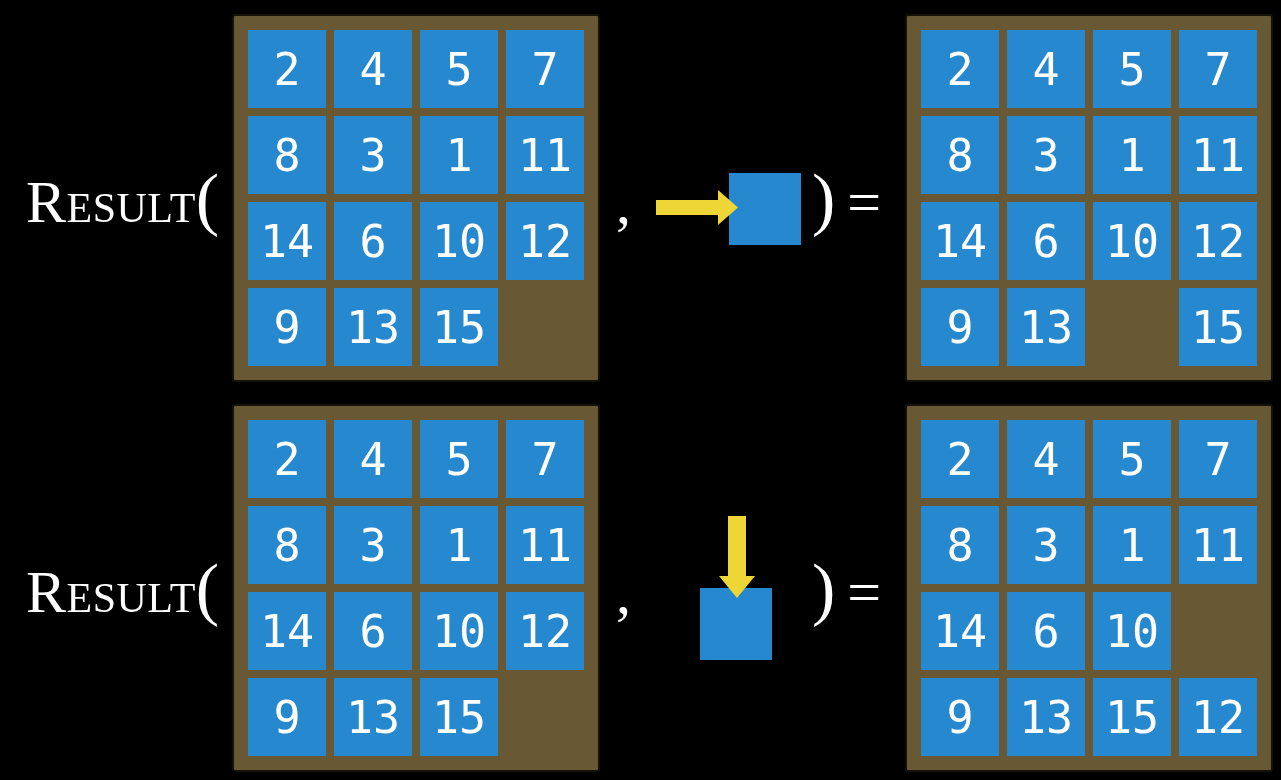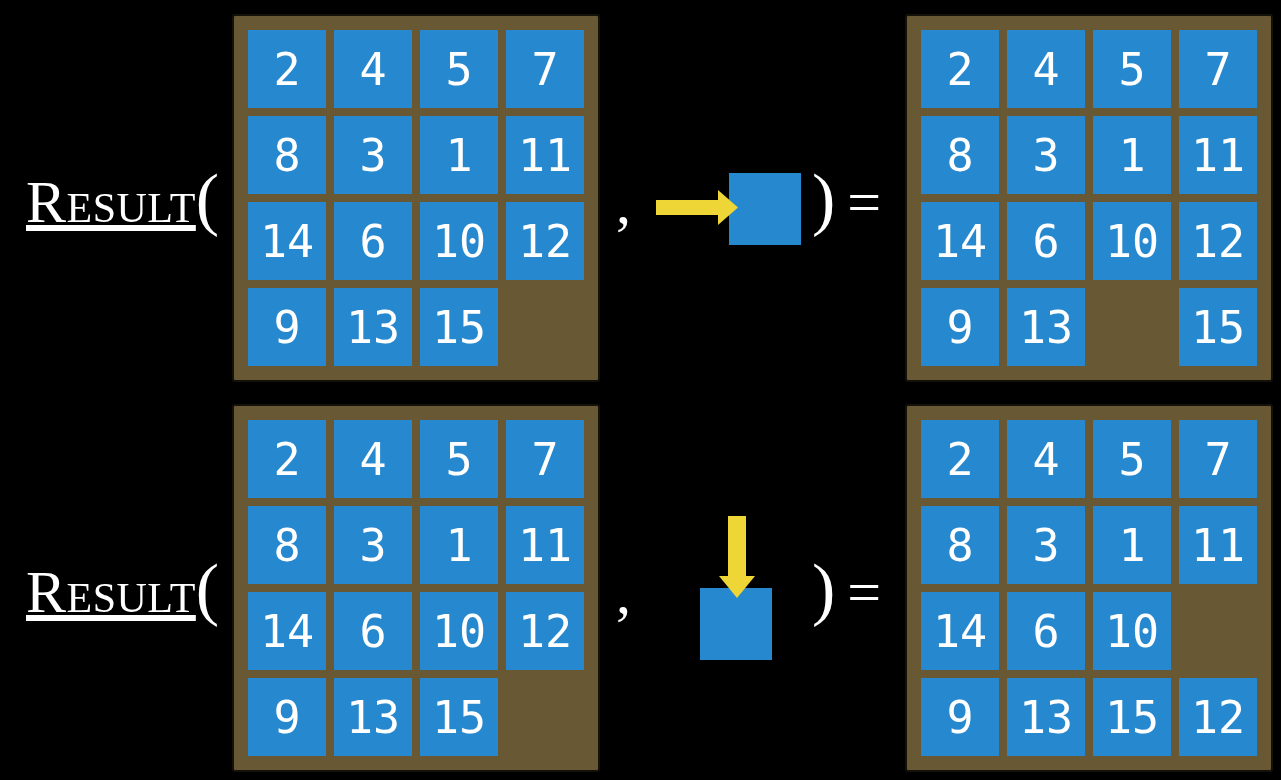"Result" .sc { text-decoration: underline -> none }
